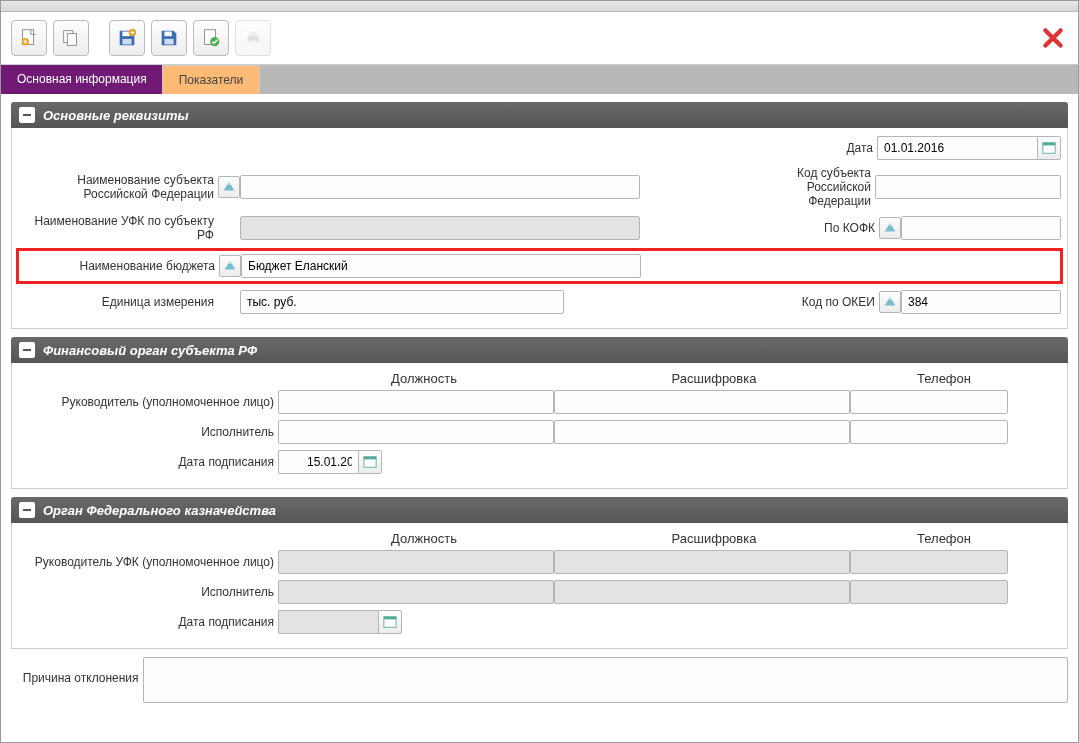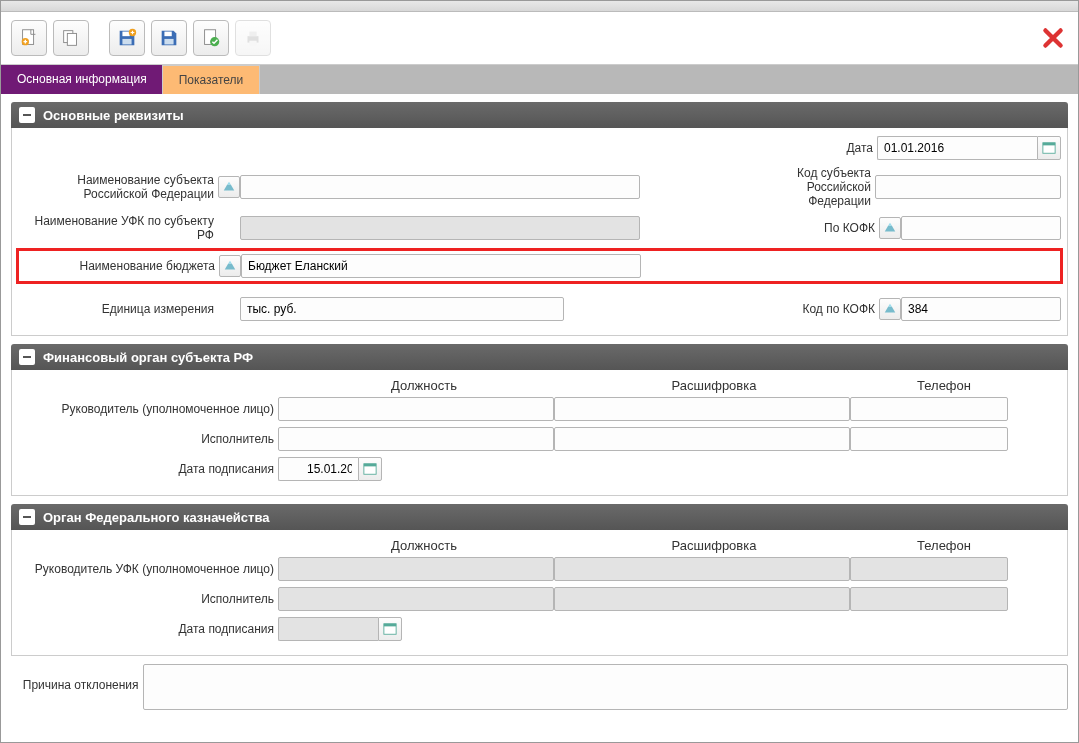"Основные реквизиты" .sec-head { font-style: none -> italic }
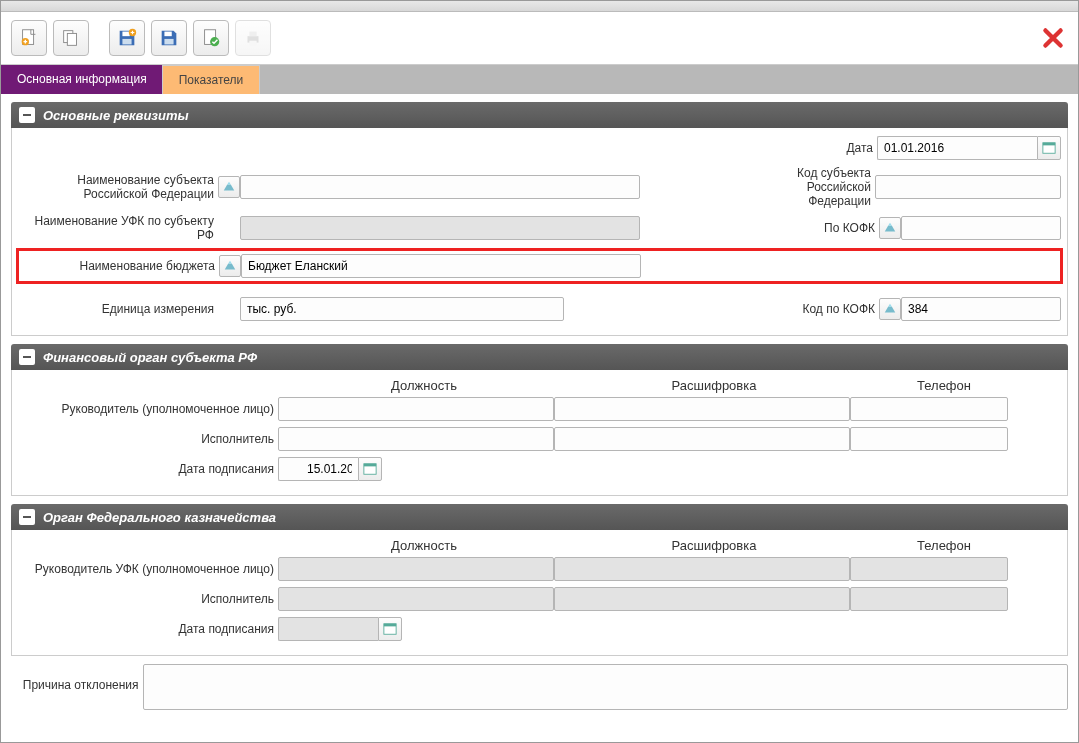"Наименование бюджета" .highlighted { margin: 2px -2px 13px -2px -> 2px -2px 6px -2px }
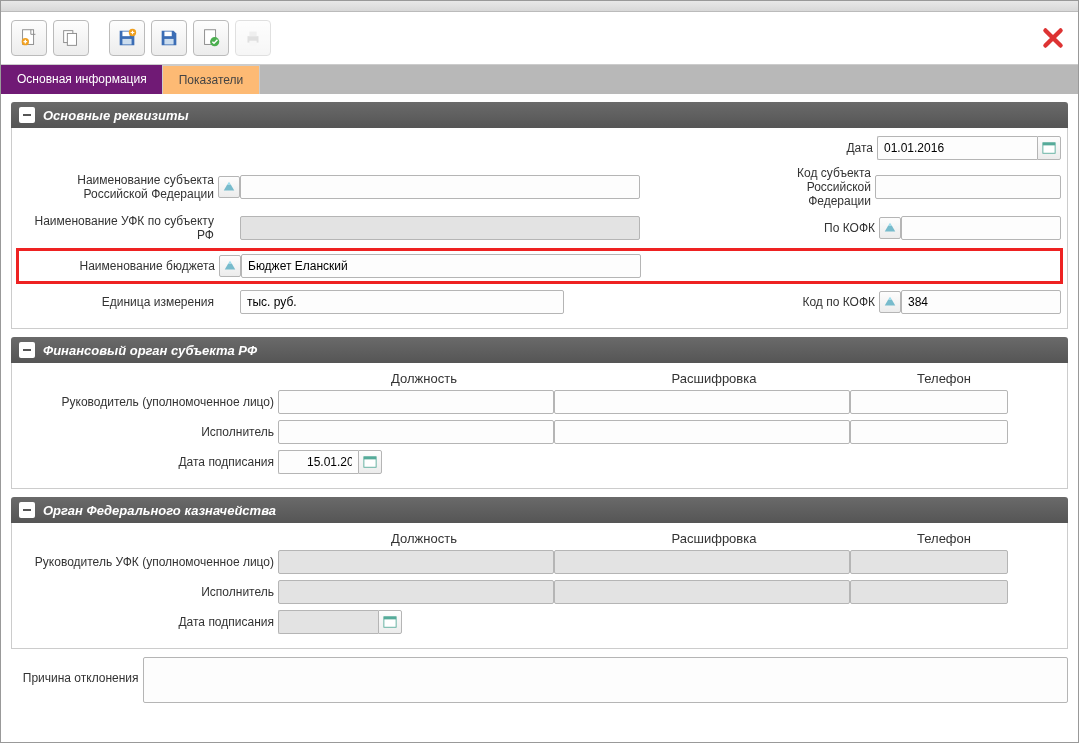"Код по КОФК" div.lbl { text: КОФК -> ОКЕИ }
